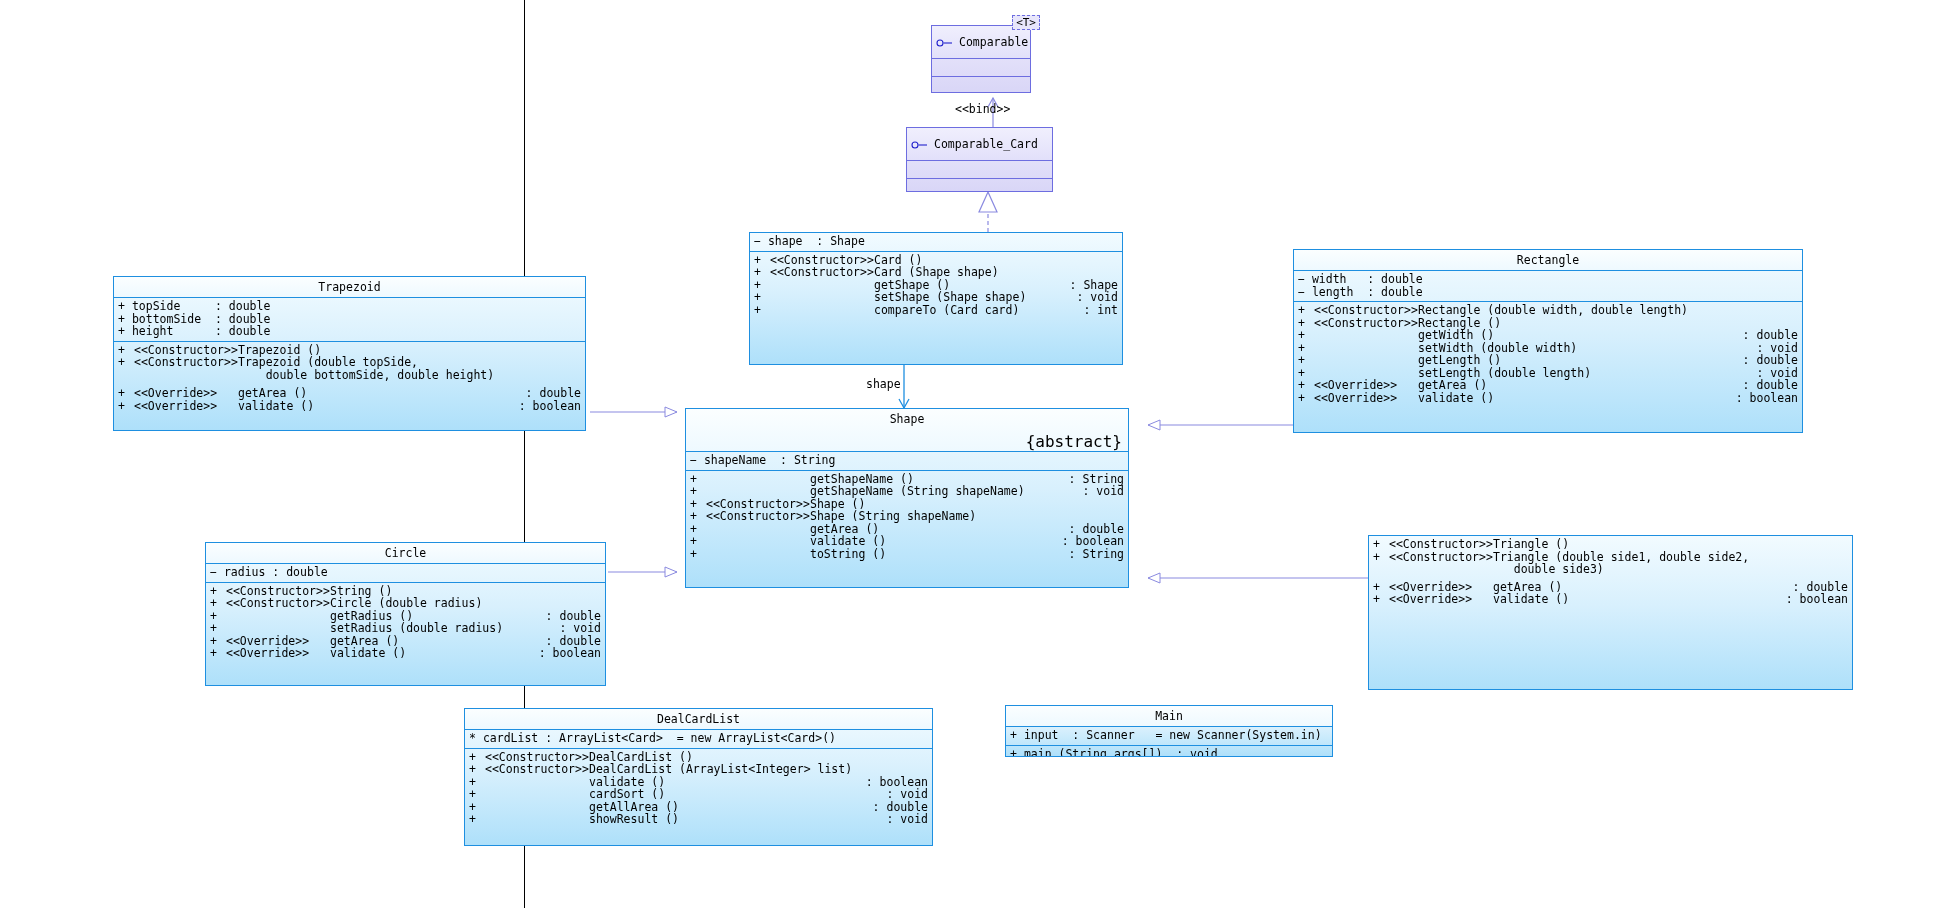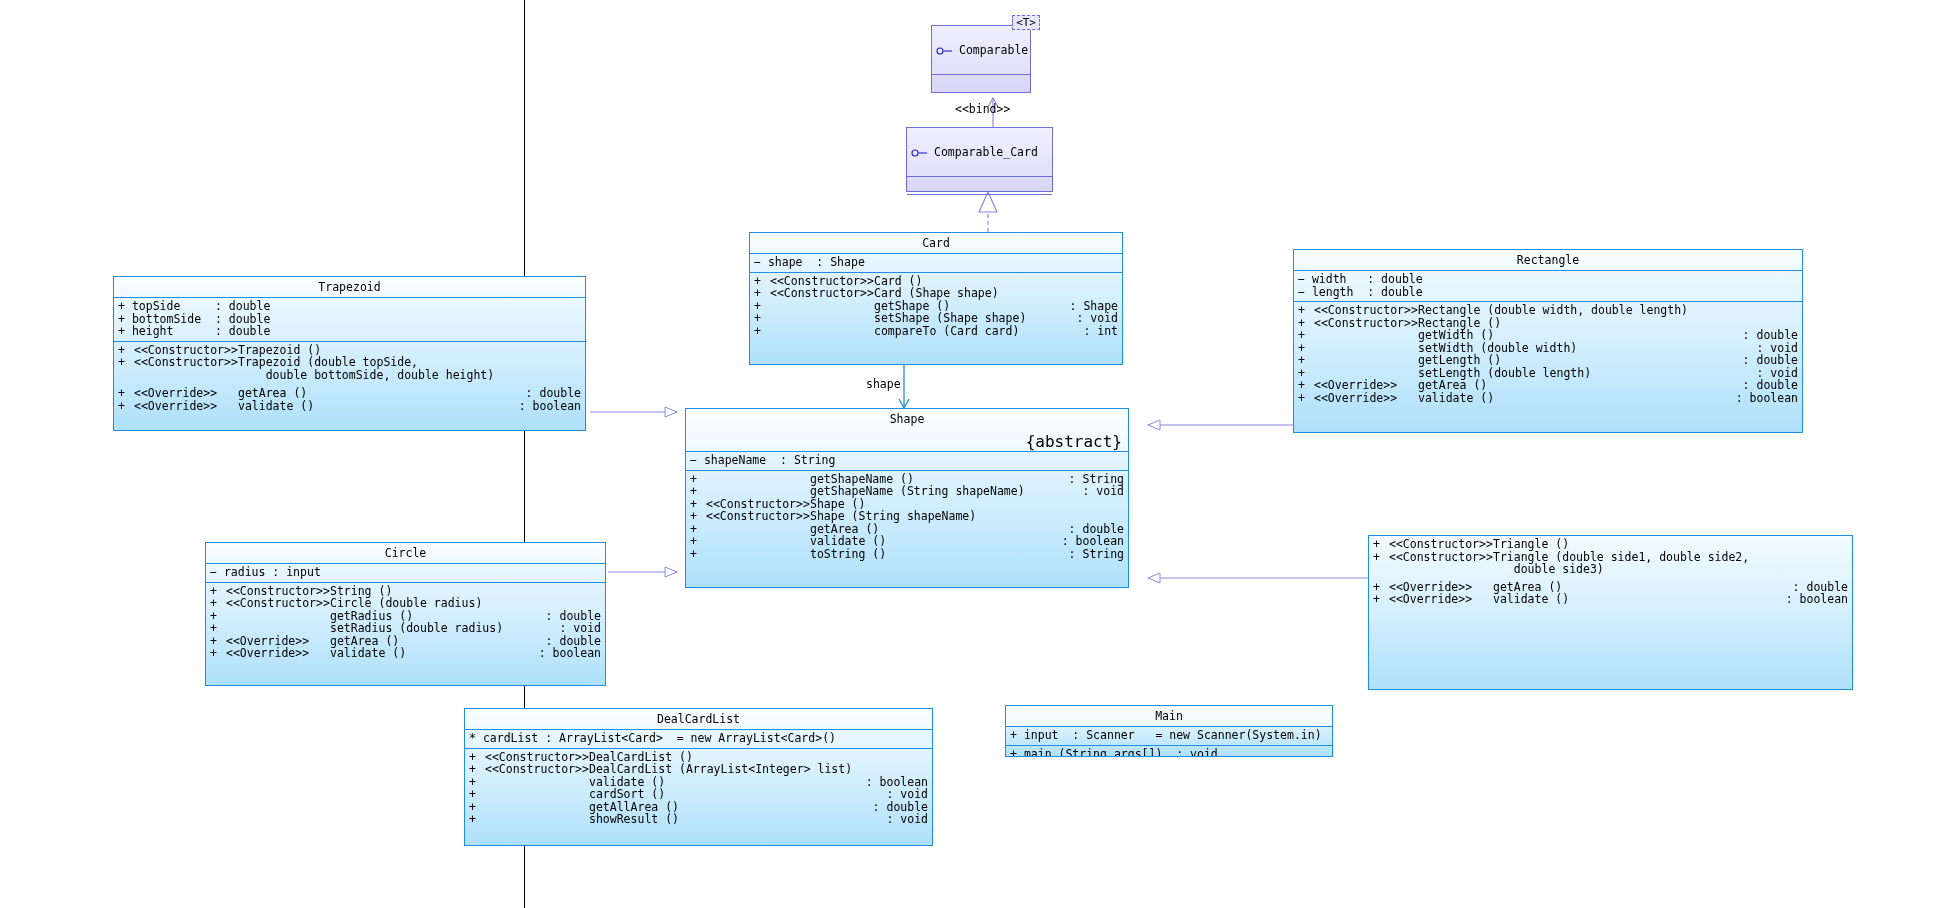"Comparable" .uml-iface .ititle { padding: 17px 4px -> 9px 4px }
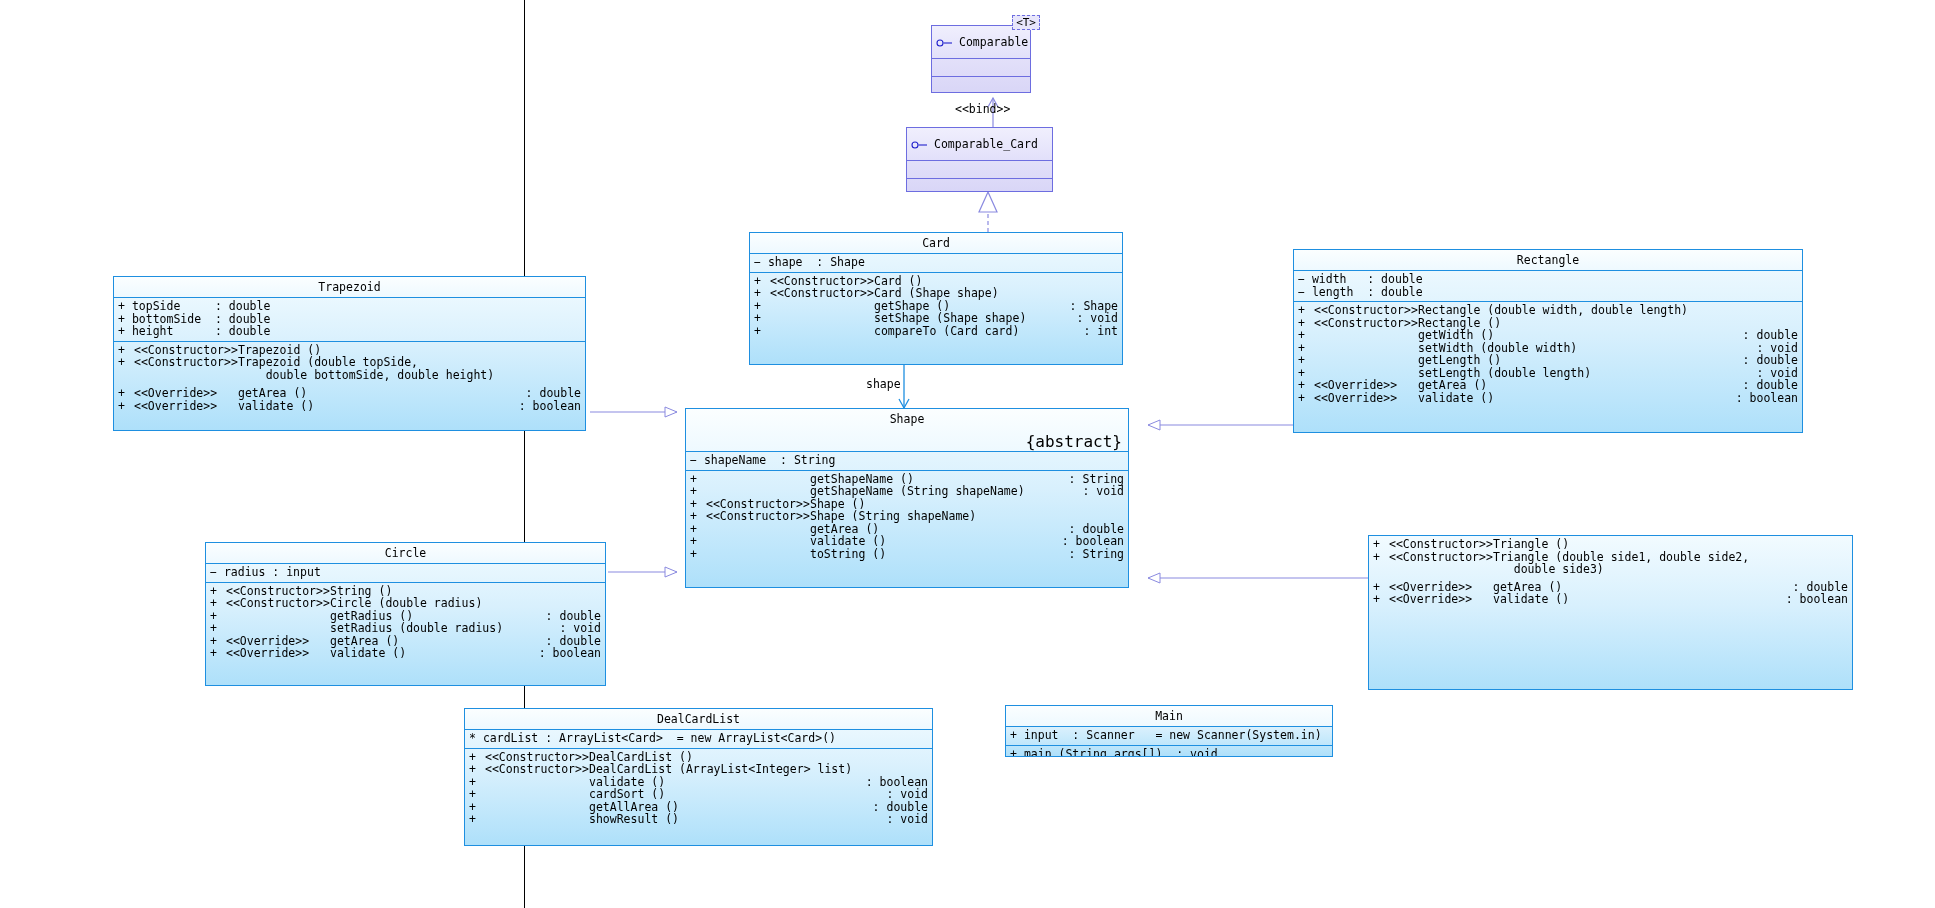"Card" div.title { html: <div> <span>Card</span> </div> -> none }
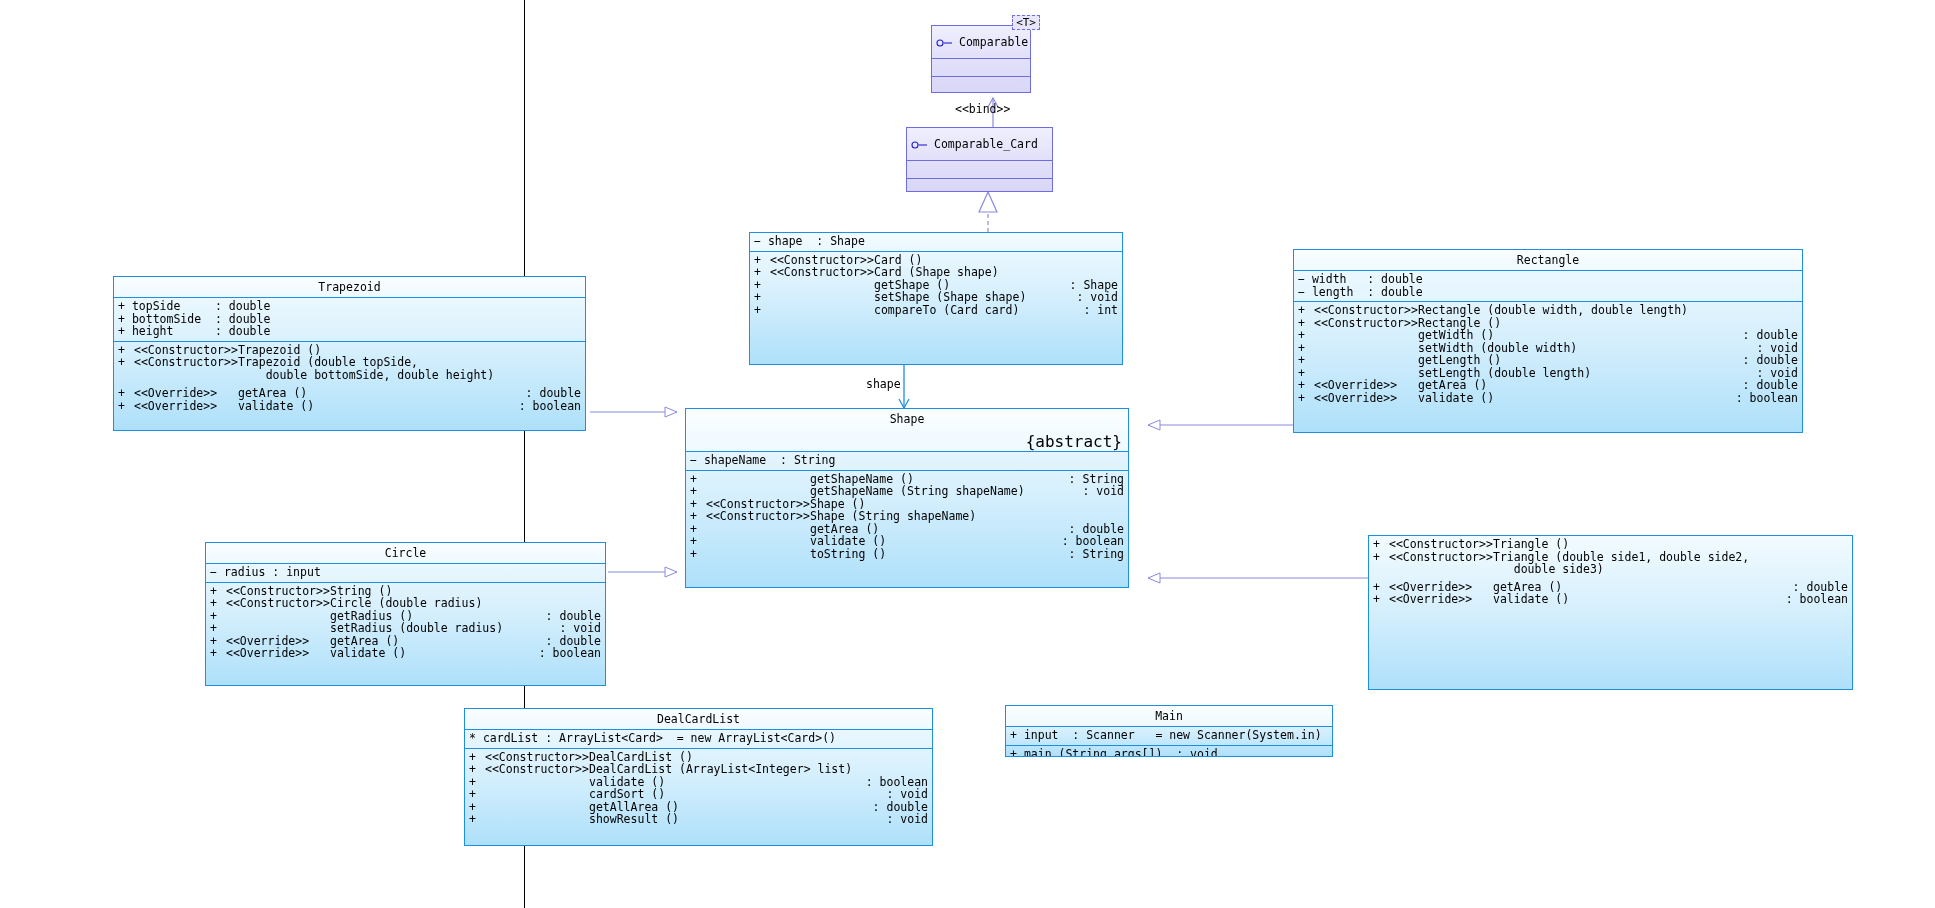"radius : input" span { text: input -> double }
